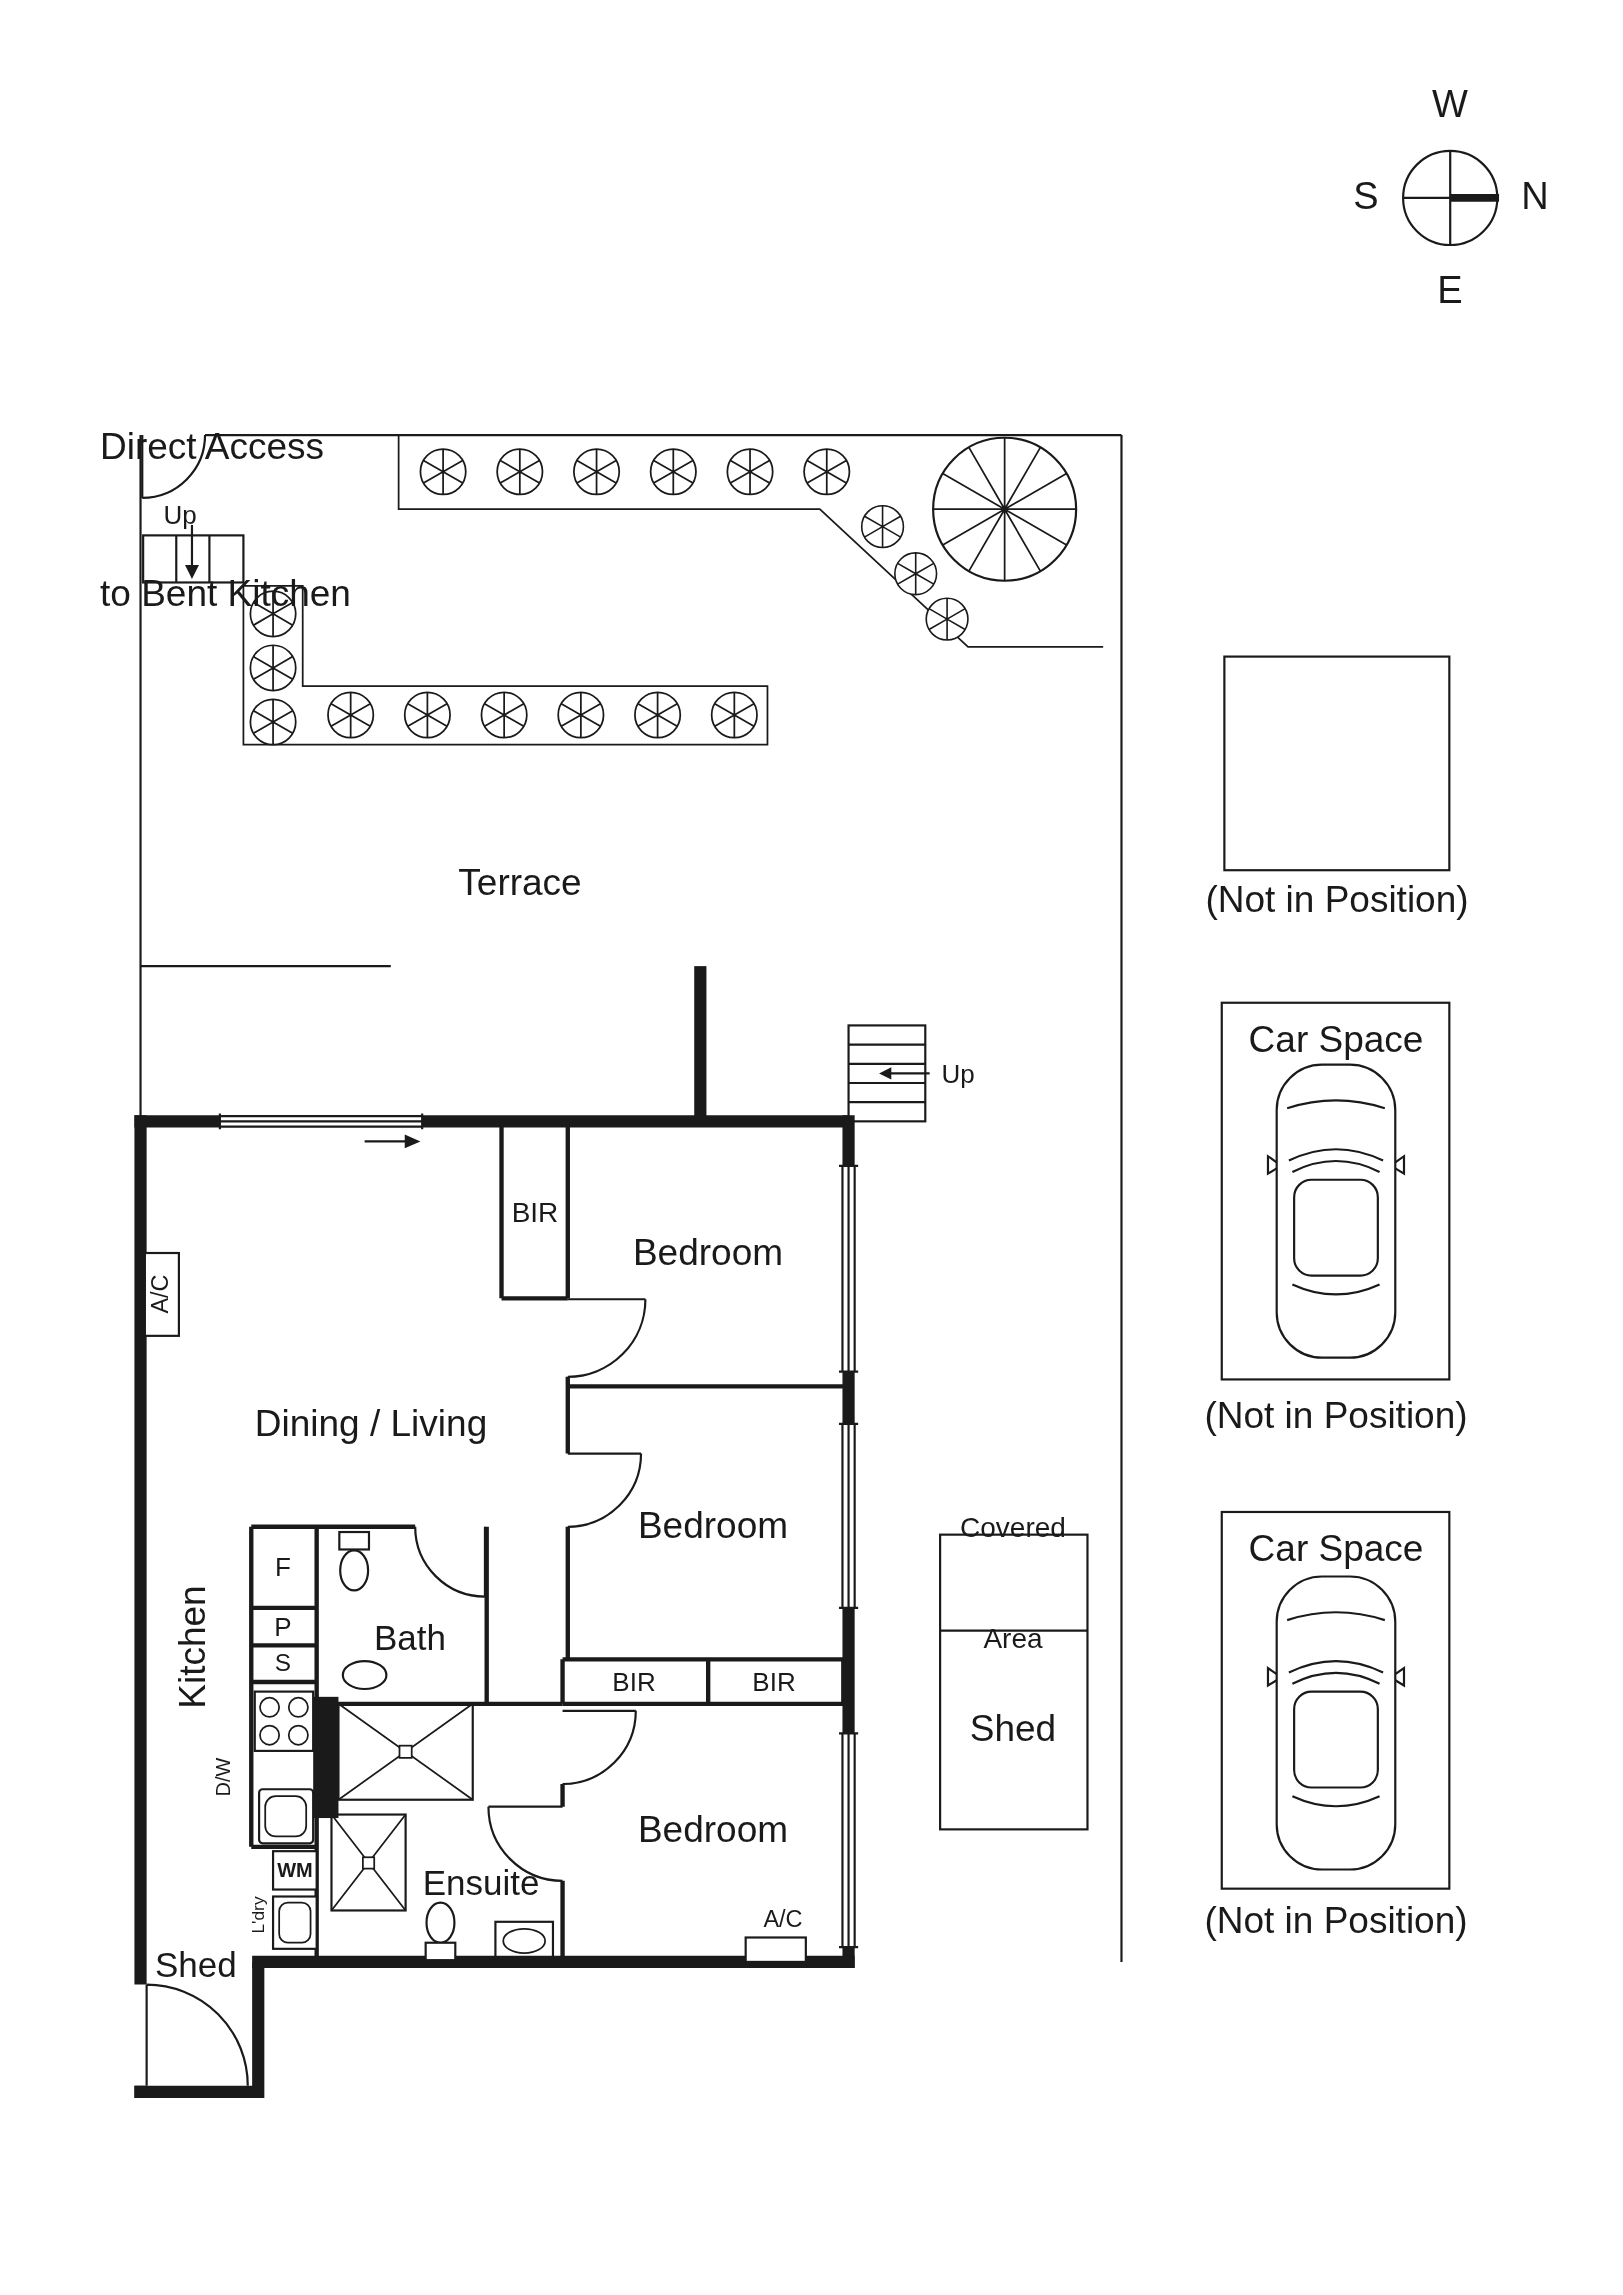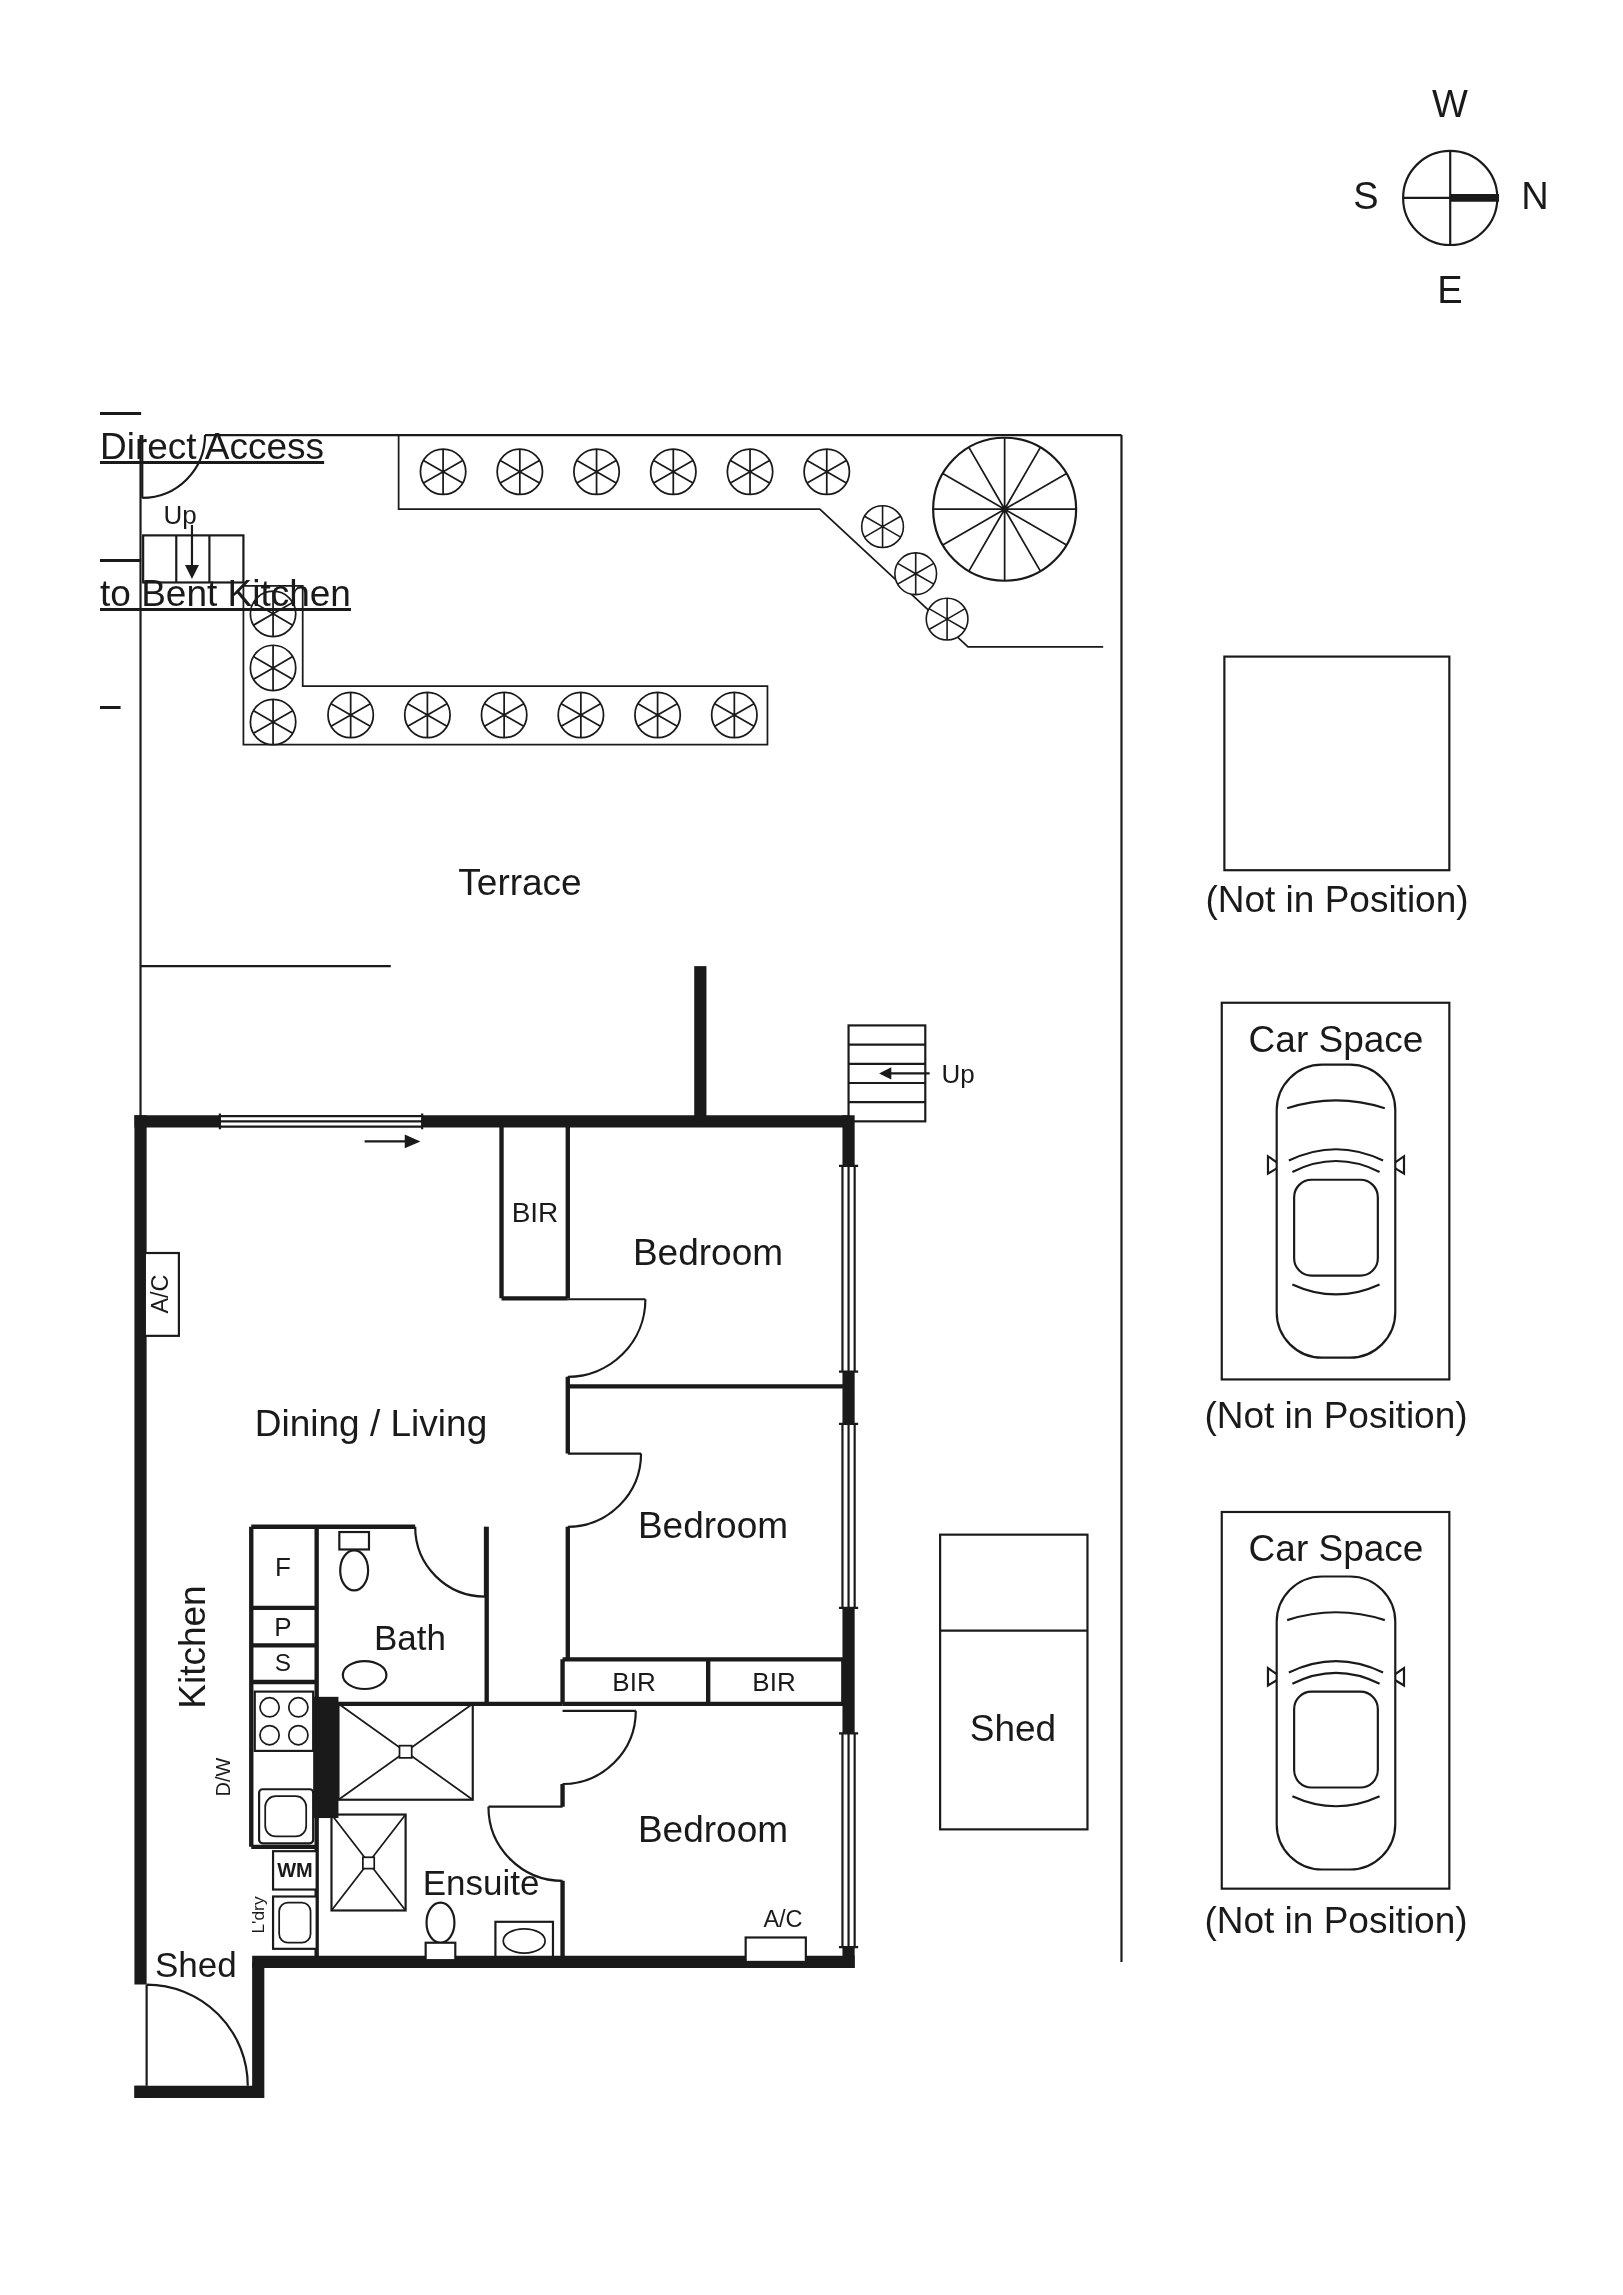"Direct Access" div.lbl { text-decoration: underline -> none }
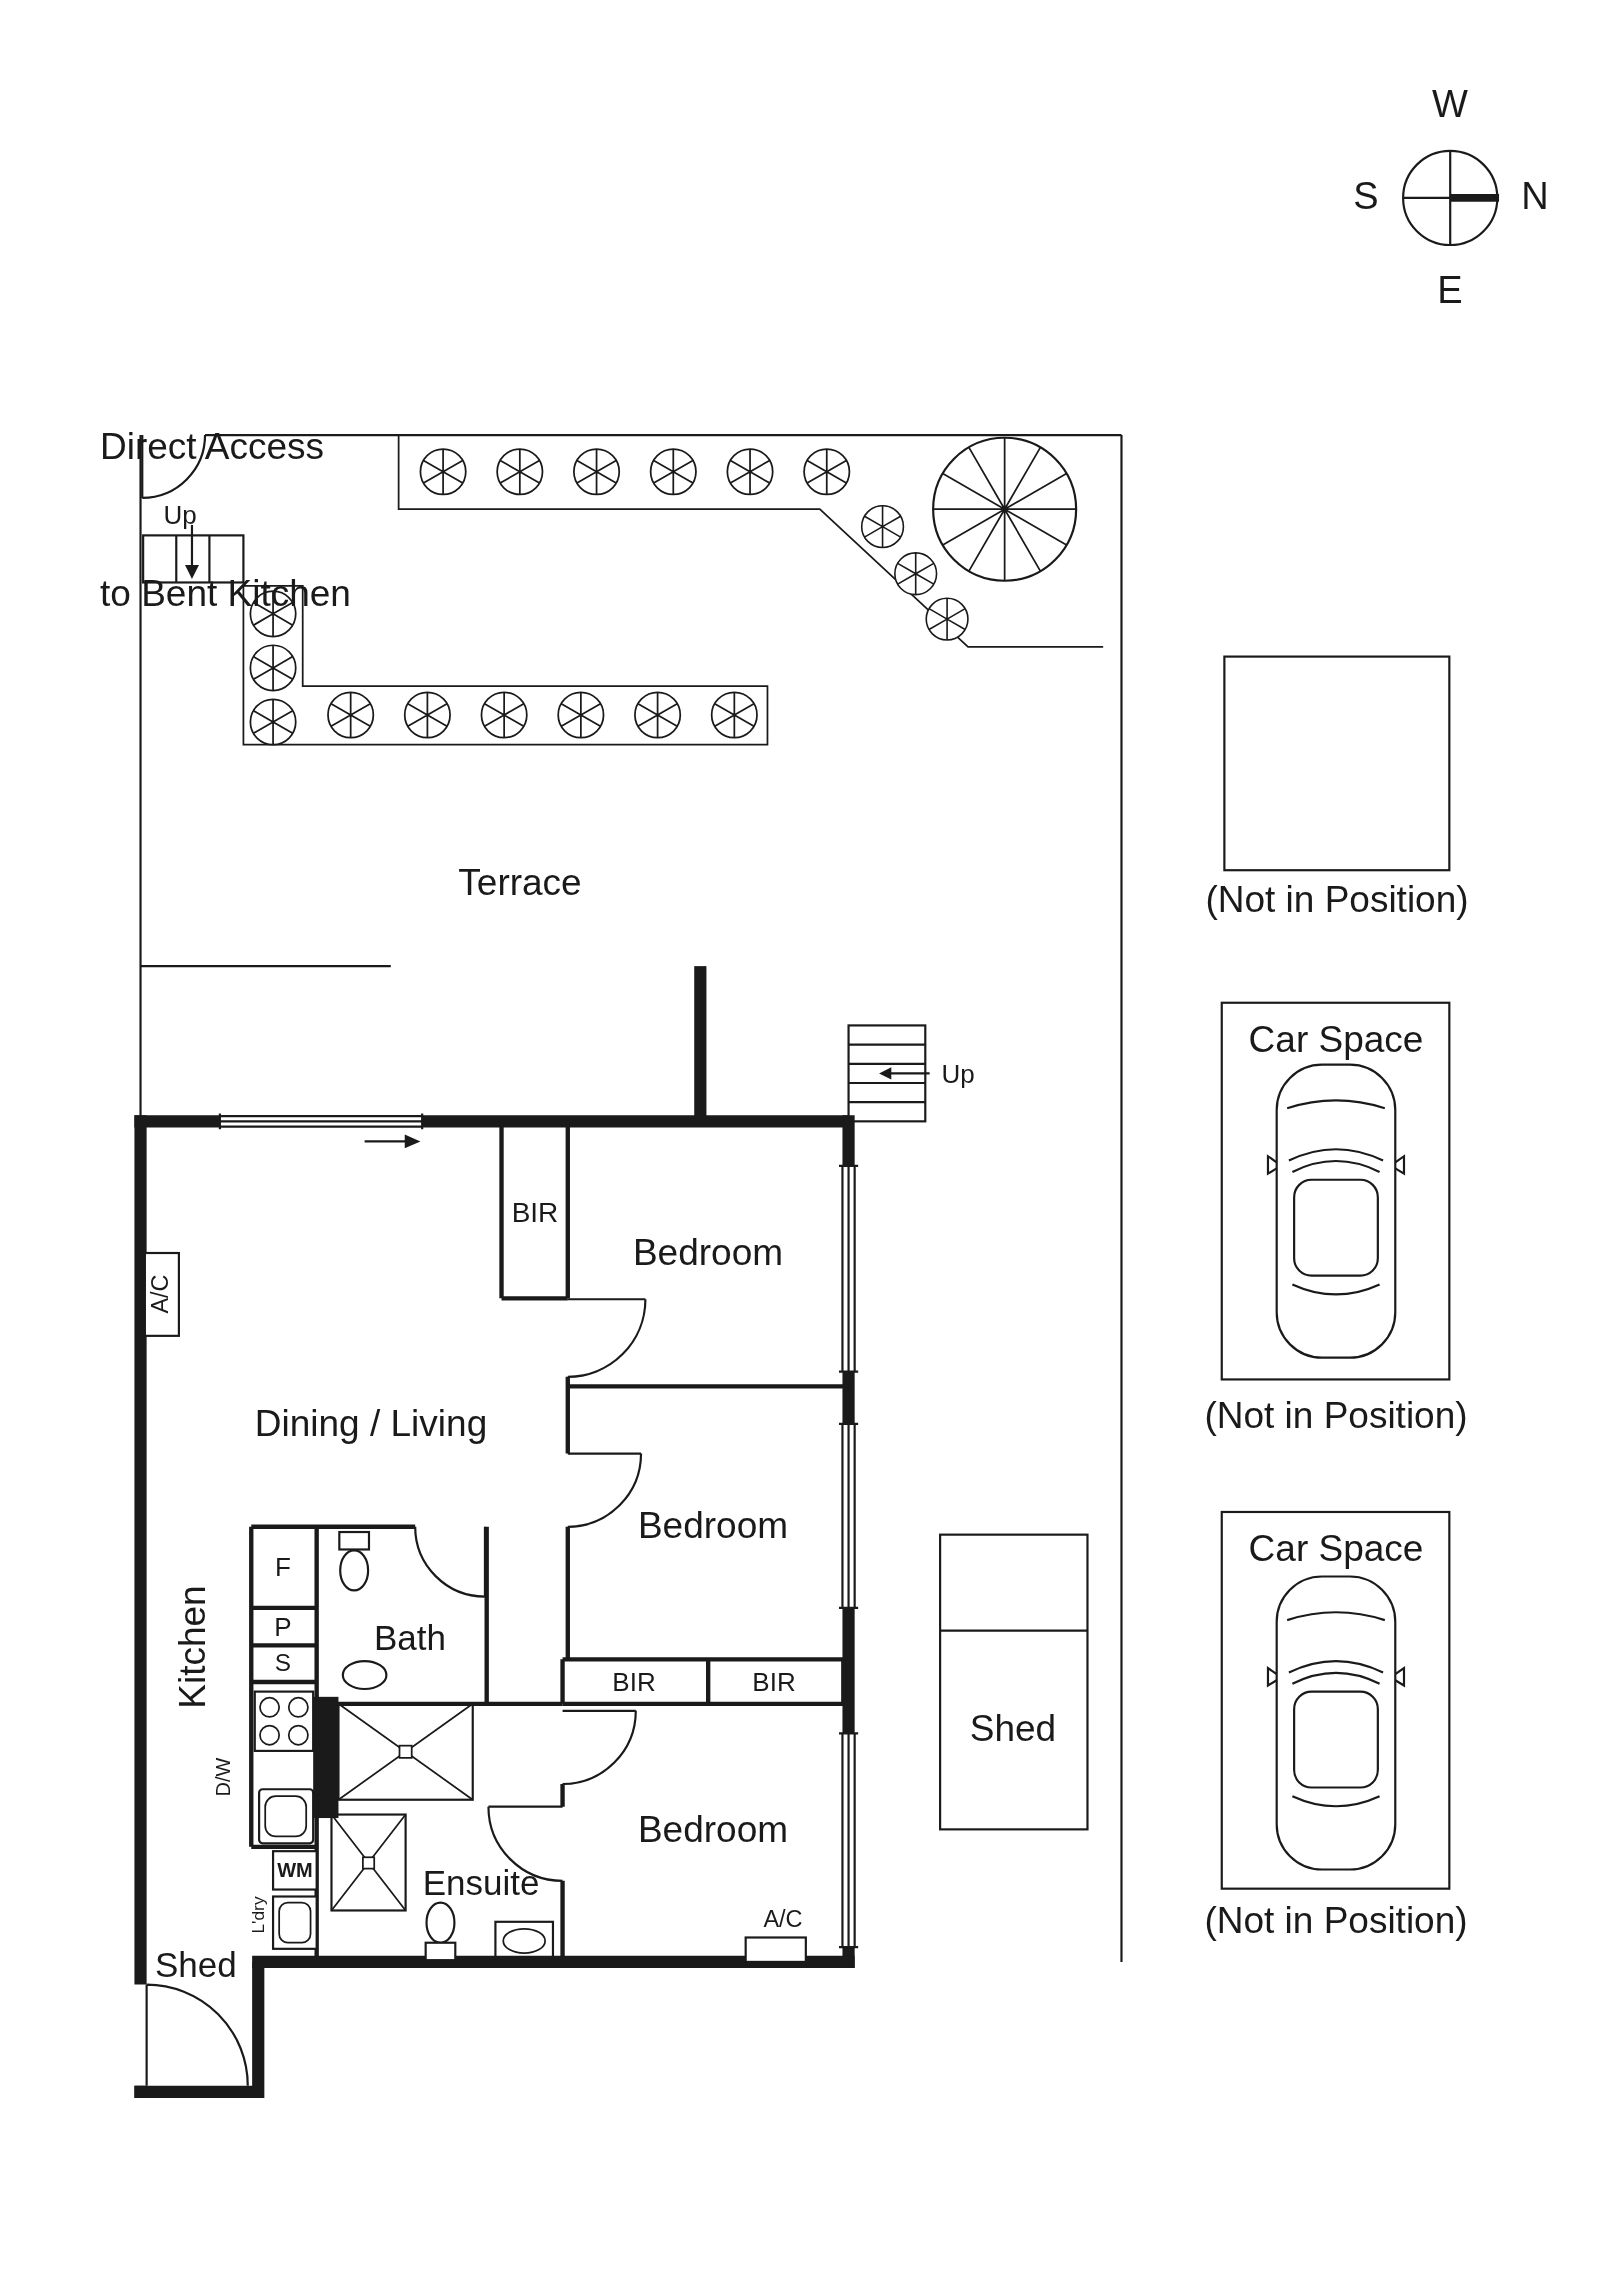"Covered" div.lbl { html: none -> <div> <div>Covered</div> <div>Area</div> </div> }
